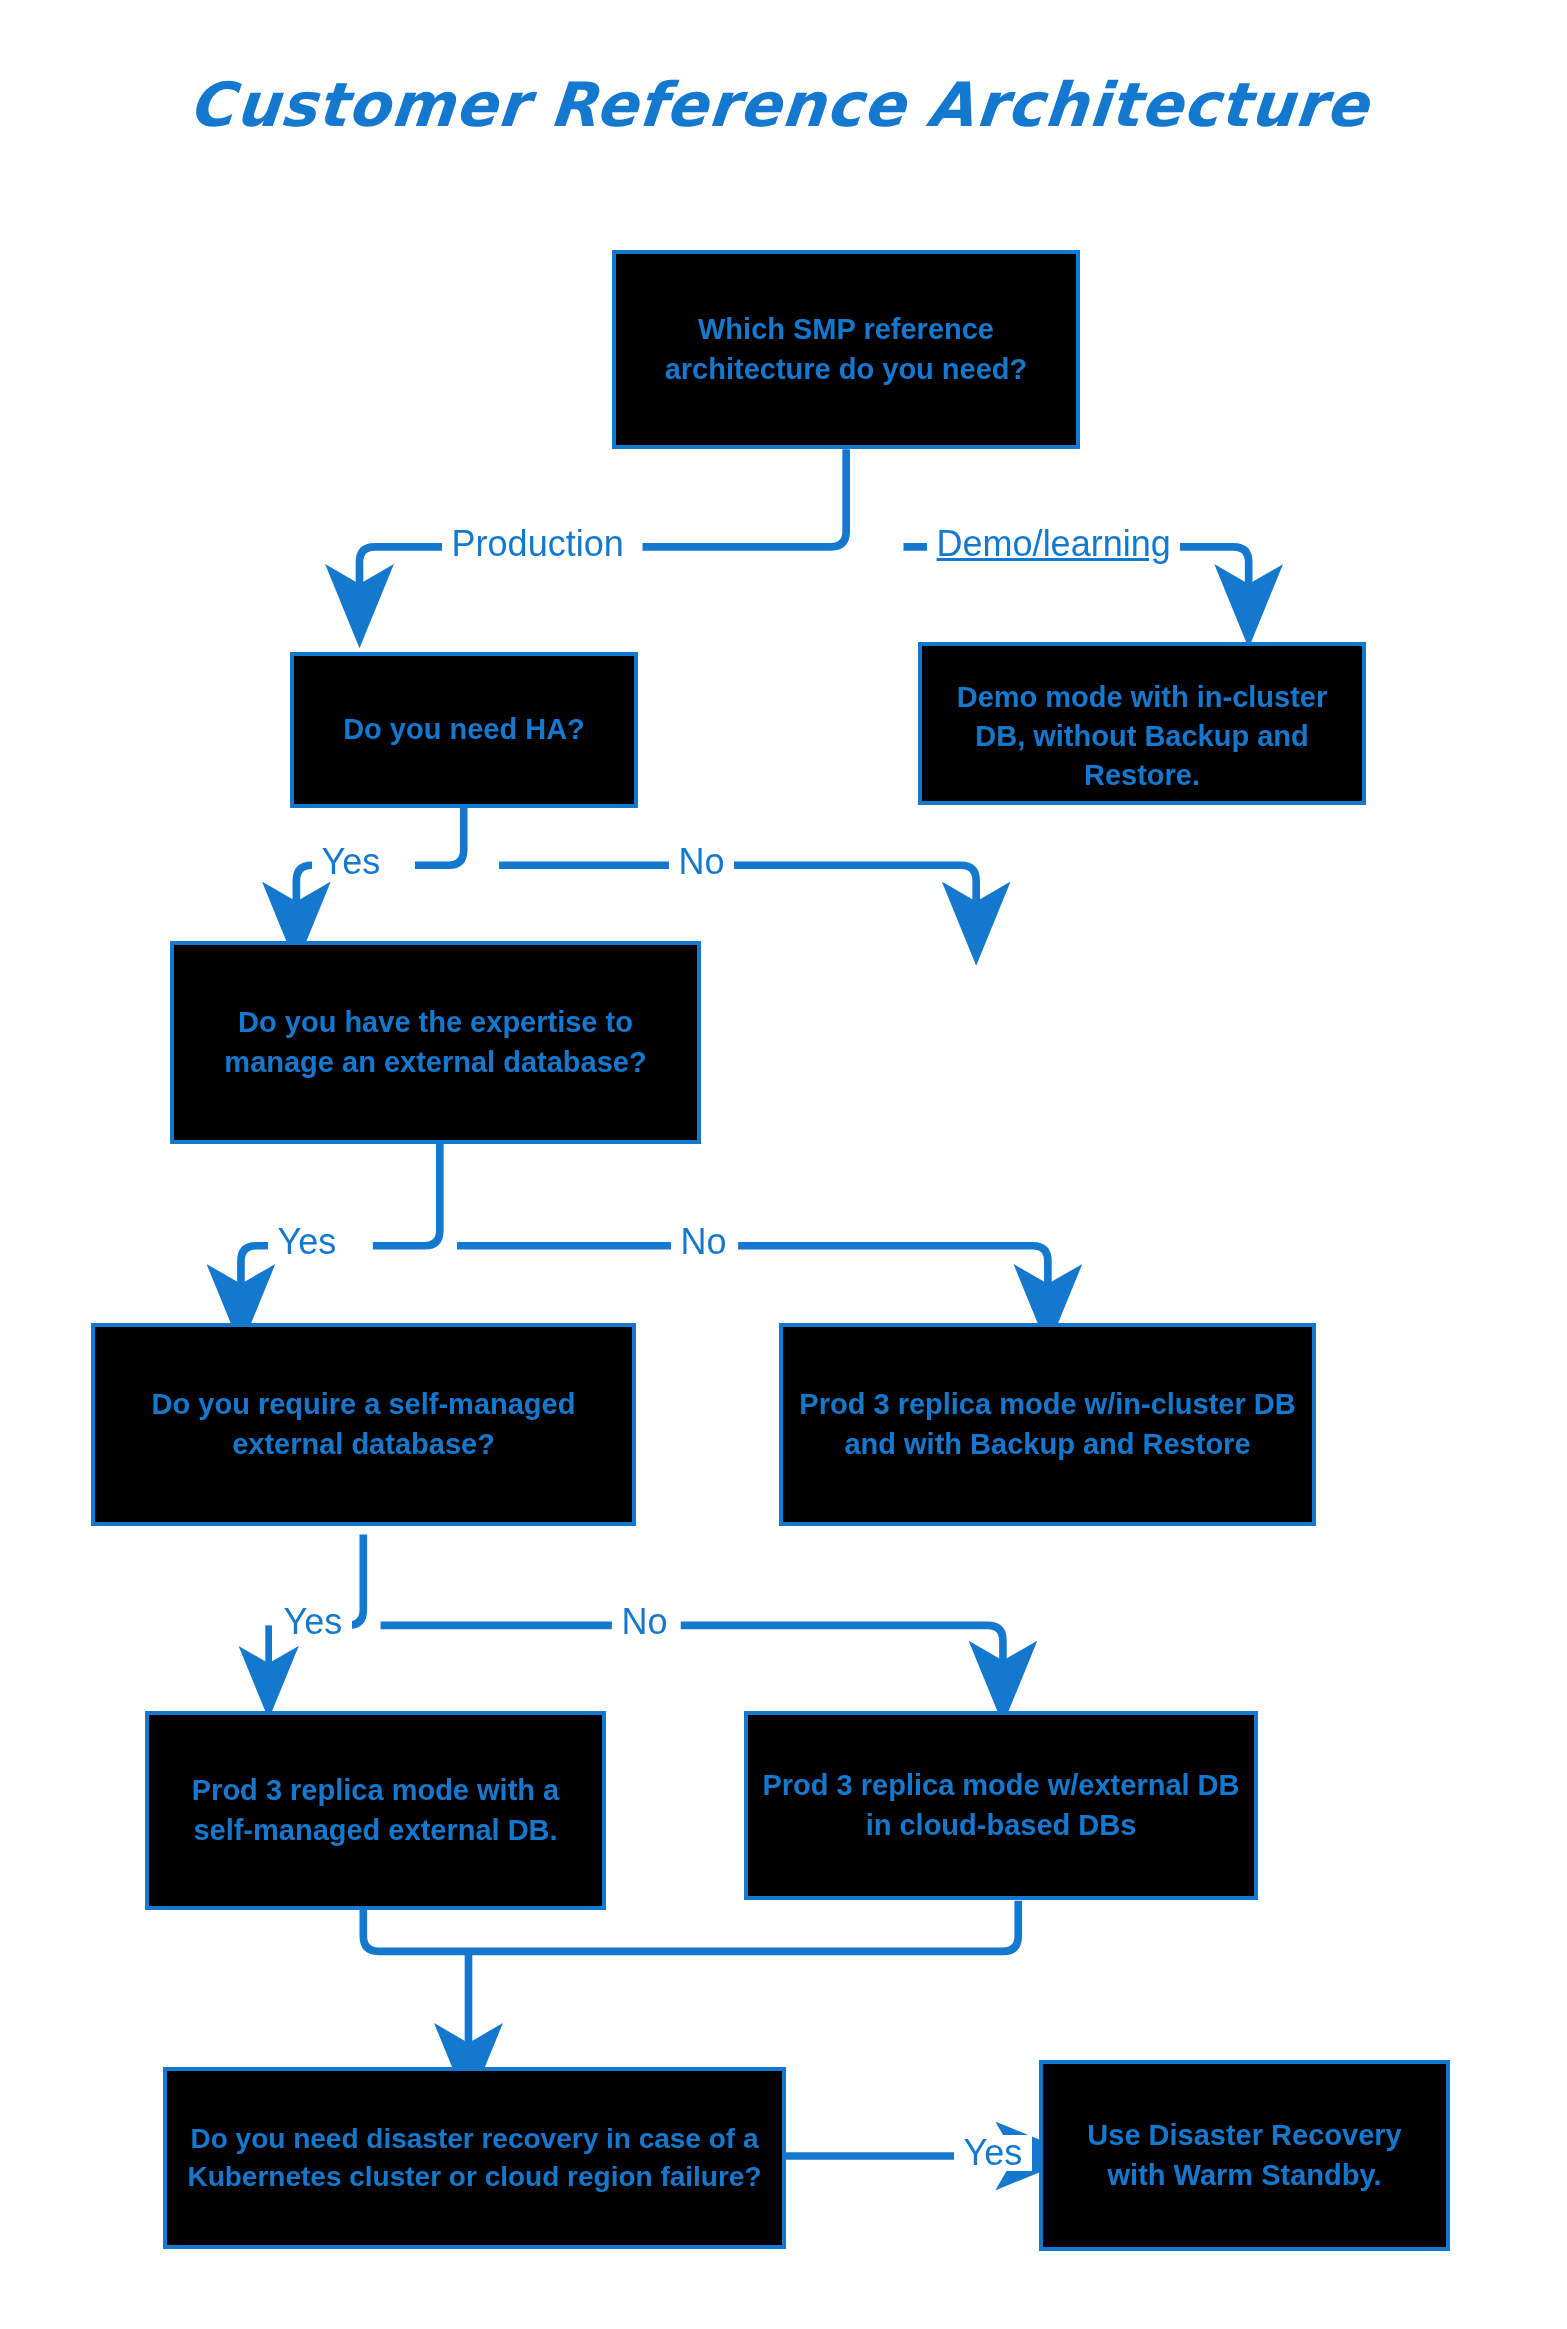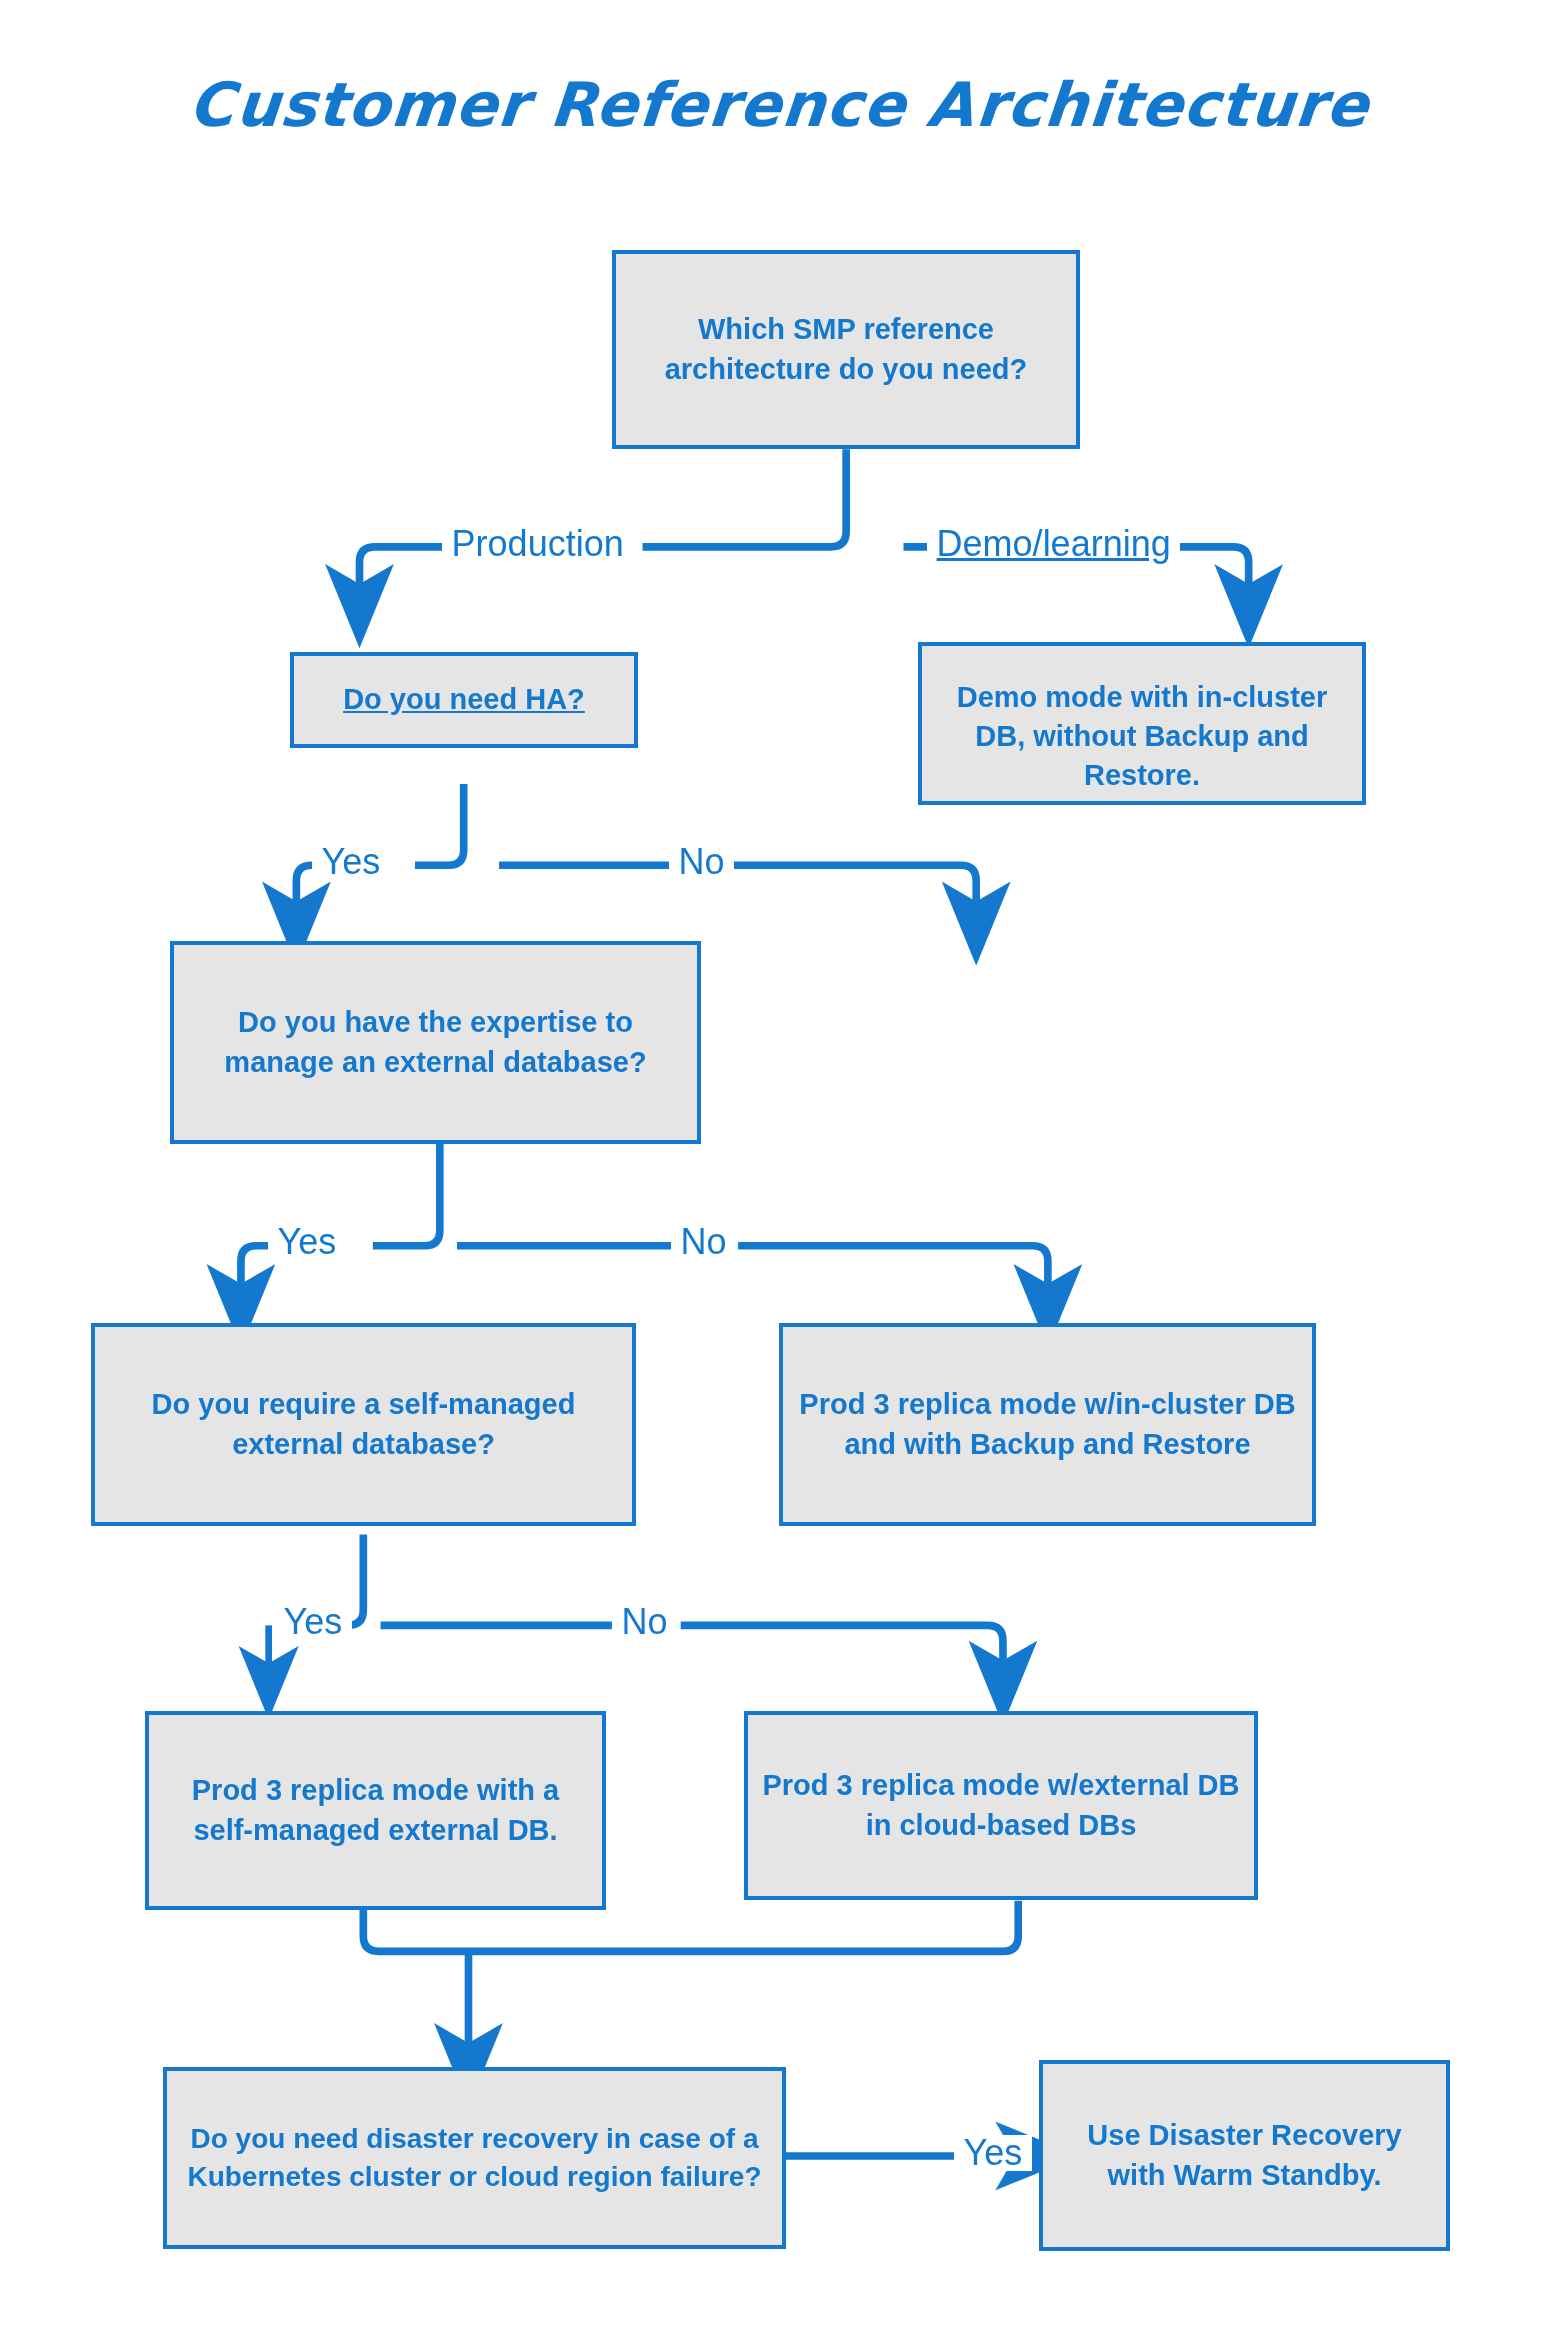"Which SMP reference architecture do" .node { background: #e5e5e5 -> #000000 }
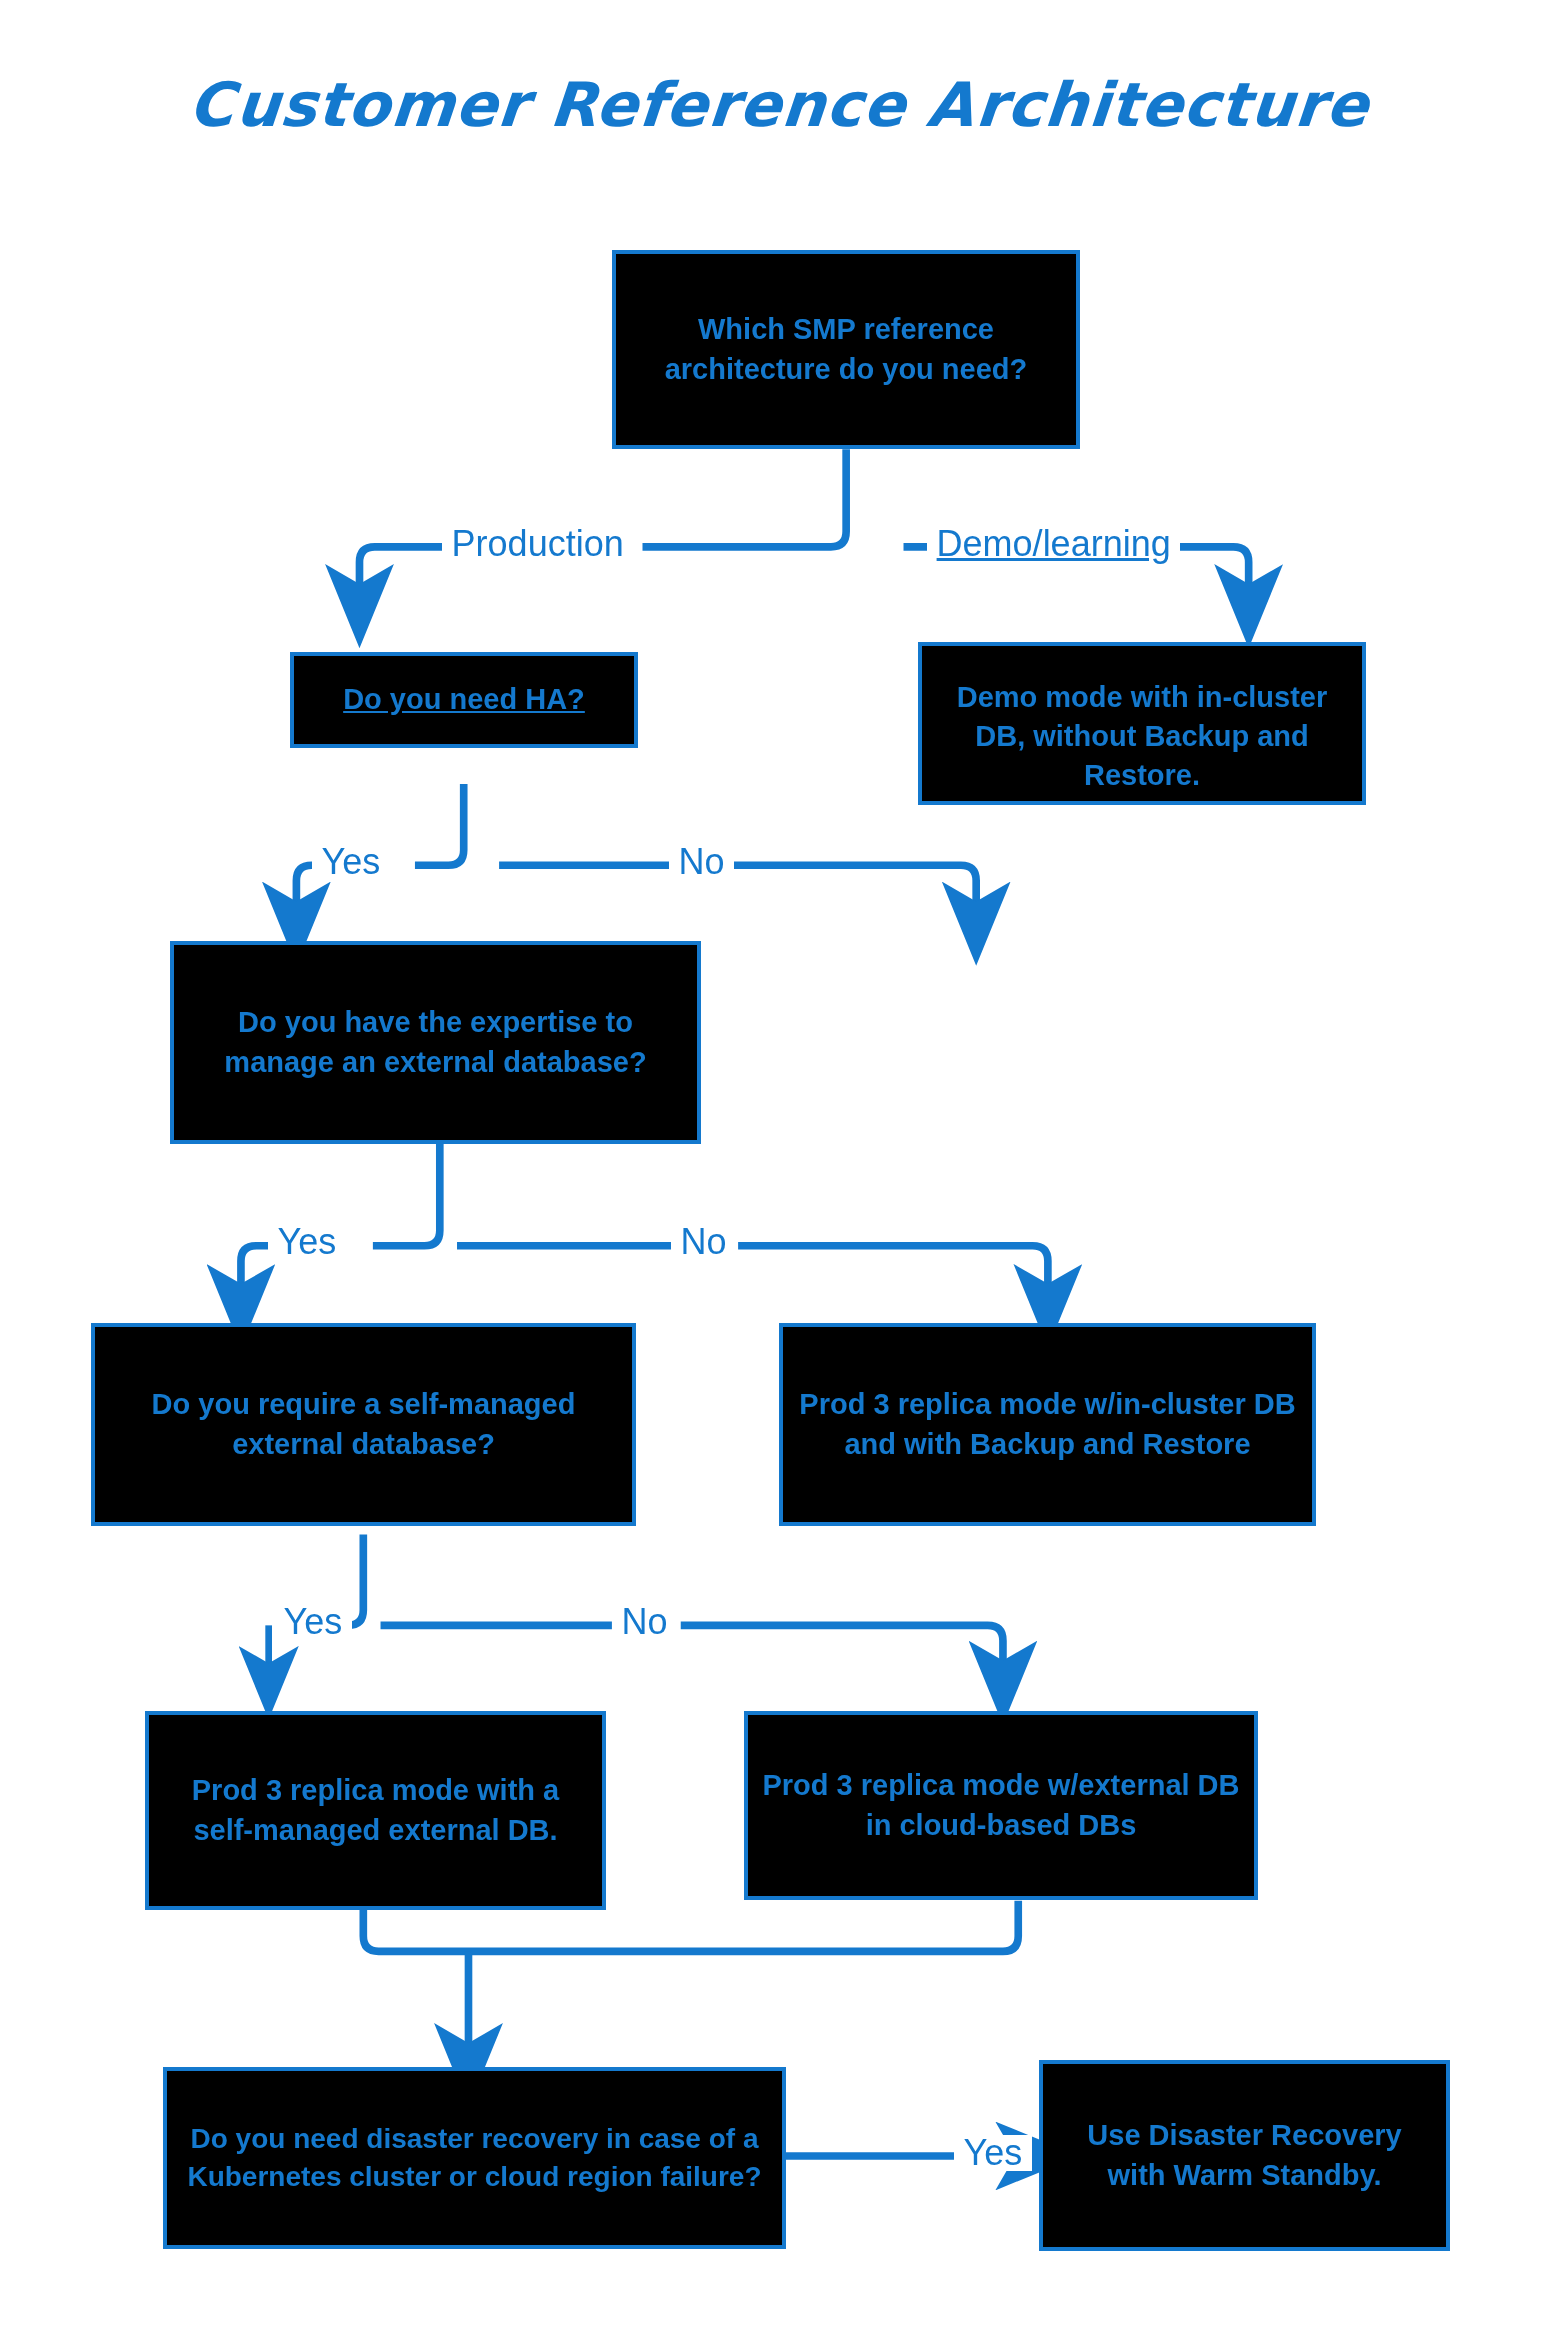"Do you need HA?" div.node { height: 96px -> 156px; text-decoration: underline -> none }
